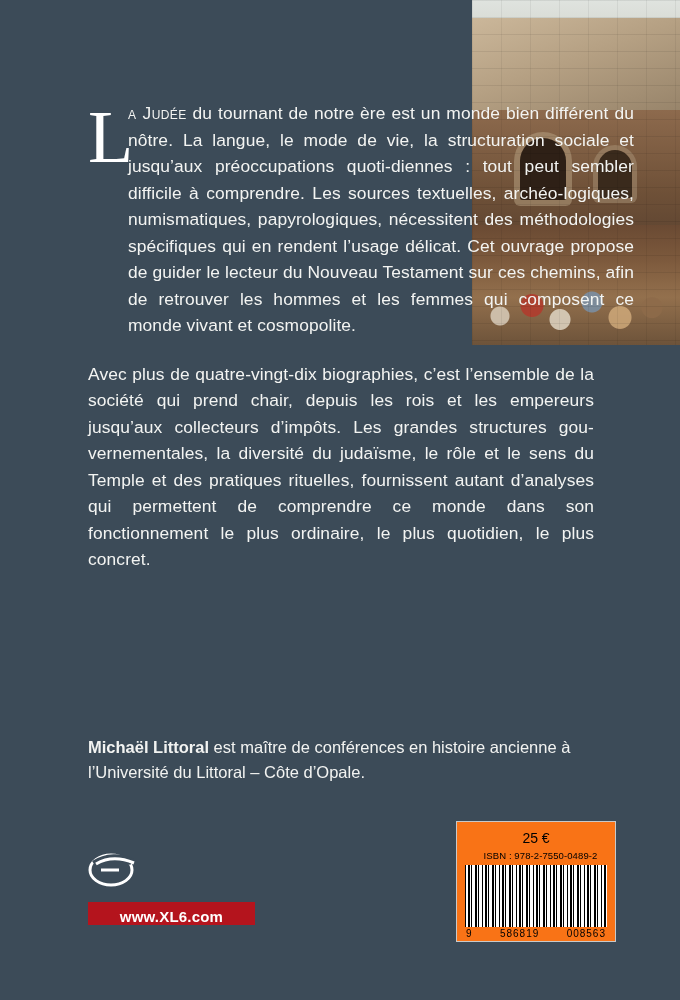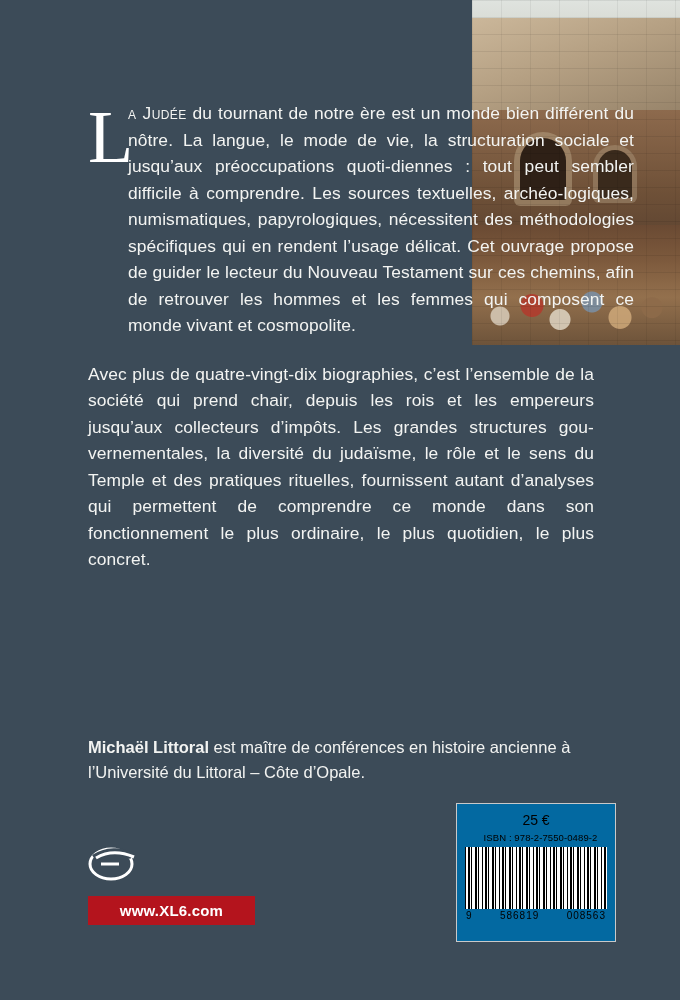"25 €" .barcode-box { background: #0369a1 -> #f97316; padding: 6px 8px 20px 8px -> 6px 8px 2px 8px }
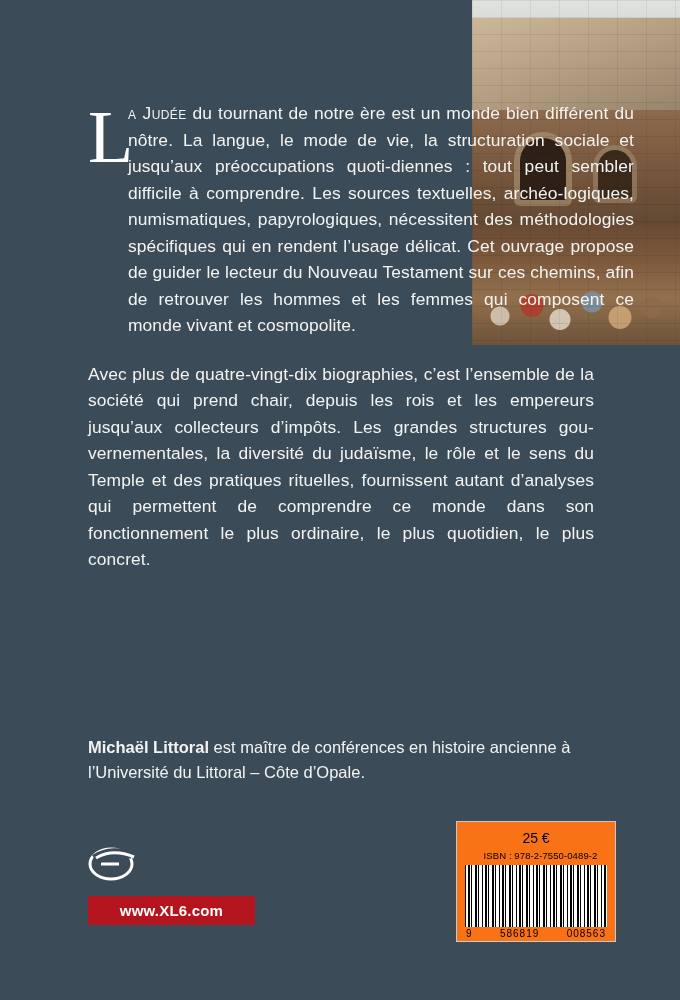"www.XL6.com" .pub-url { padding: 6px 0 6px 0 -> 6px 0 0 0 }
